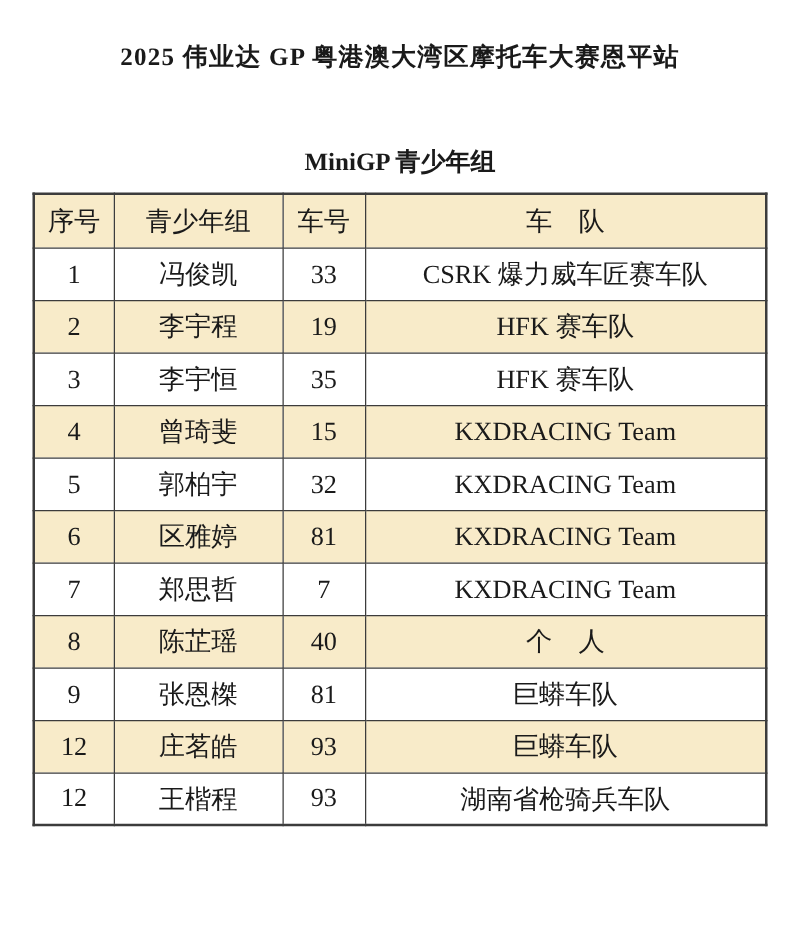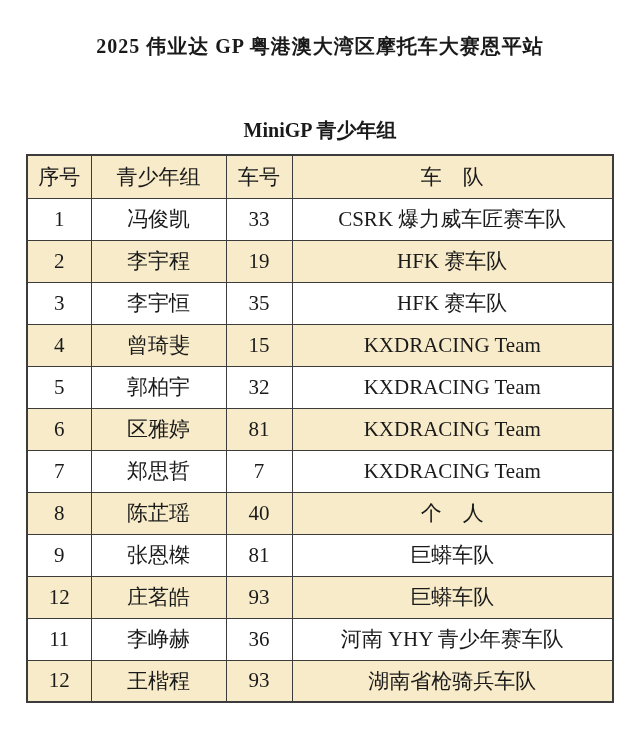"11" tr { html: <tr> <td>11</td> <td>李峥赫</td> <td>36</td> <td>河南 YHY 青少年赛车队</td> </tr> -> none }
